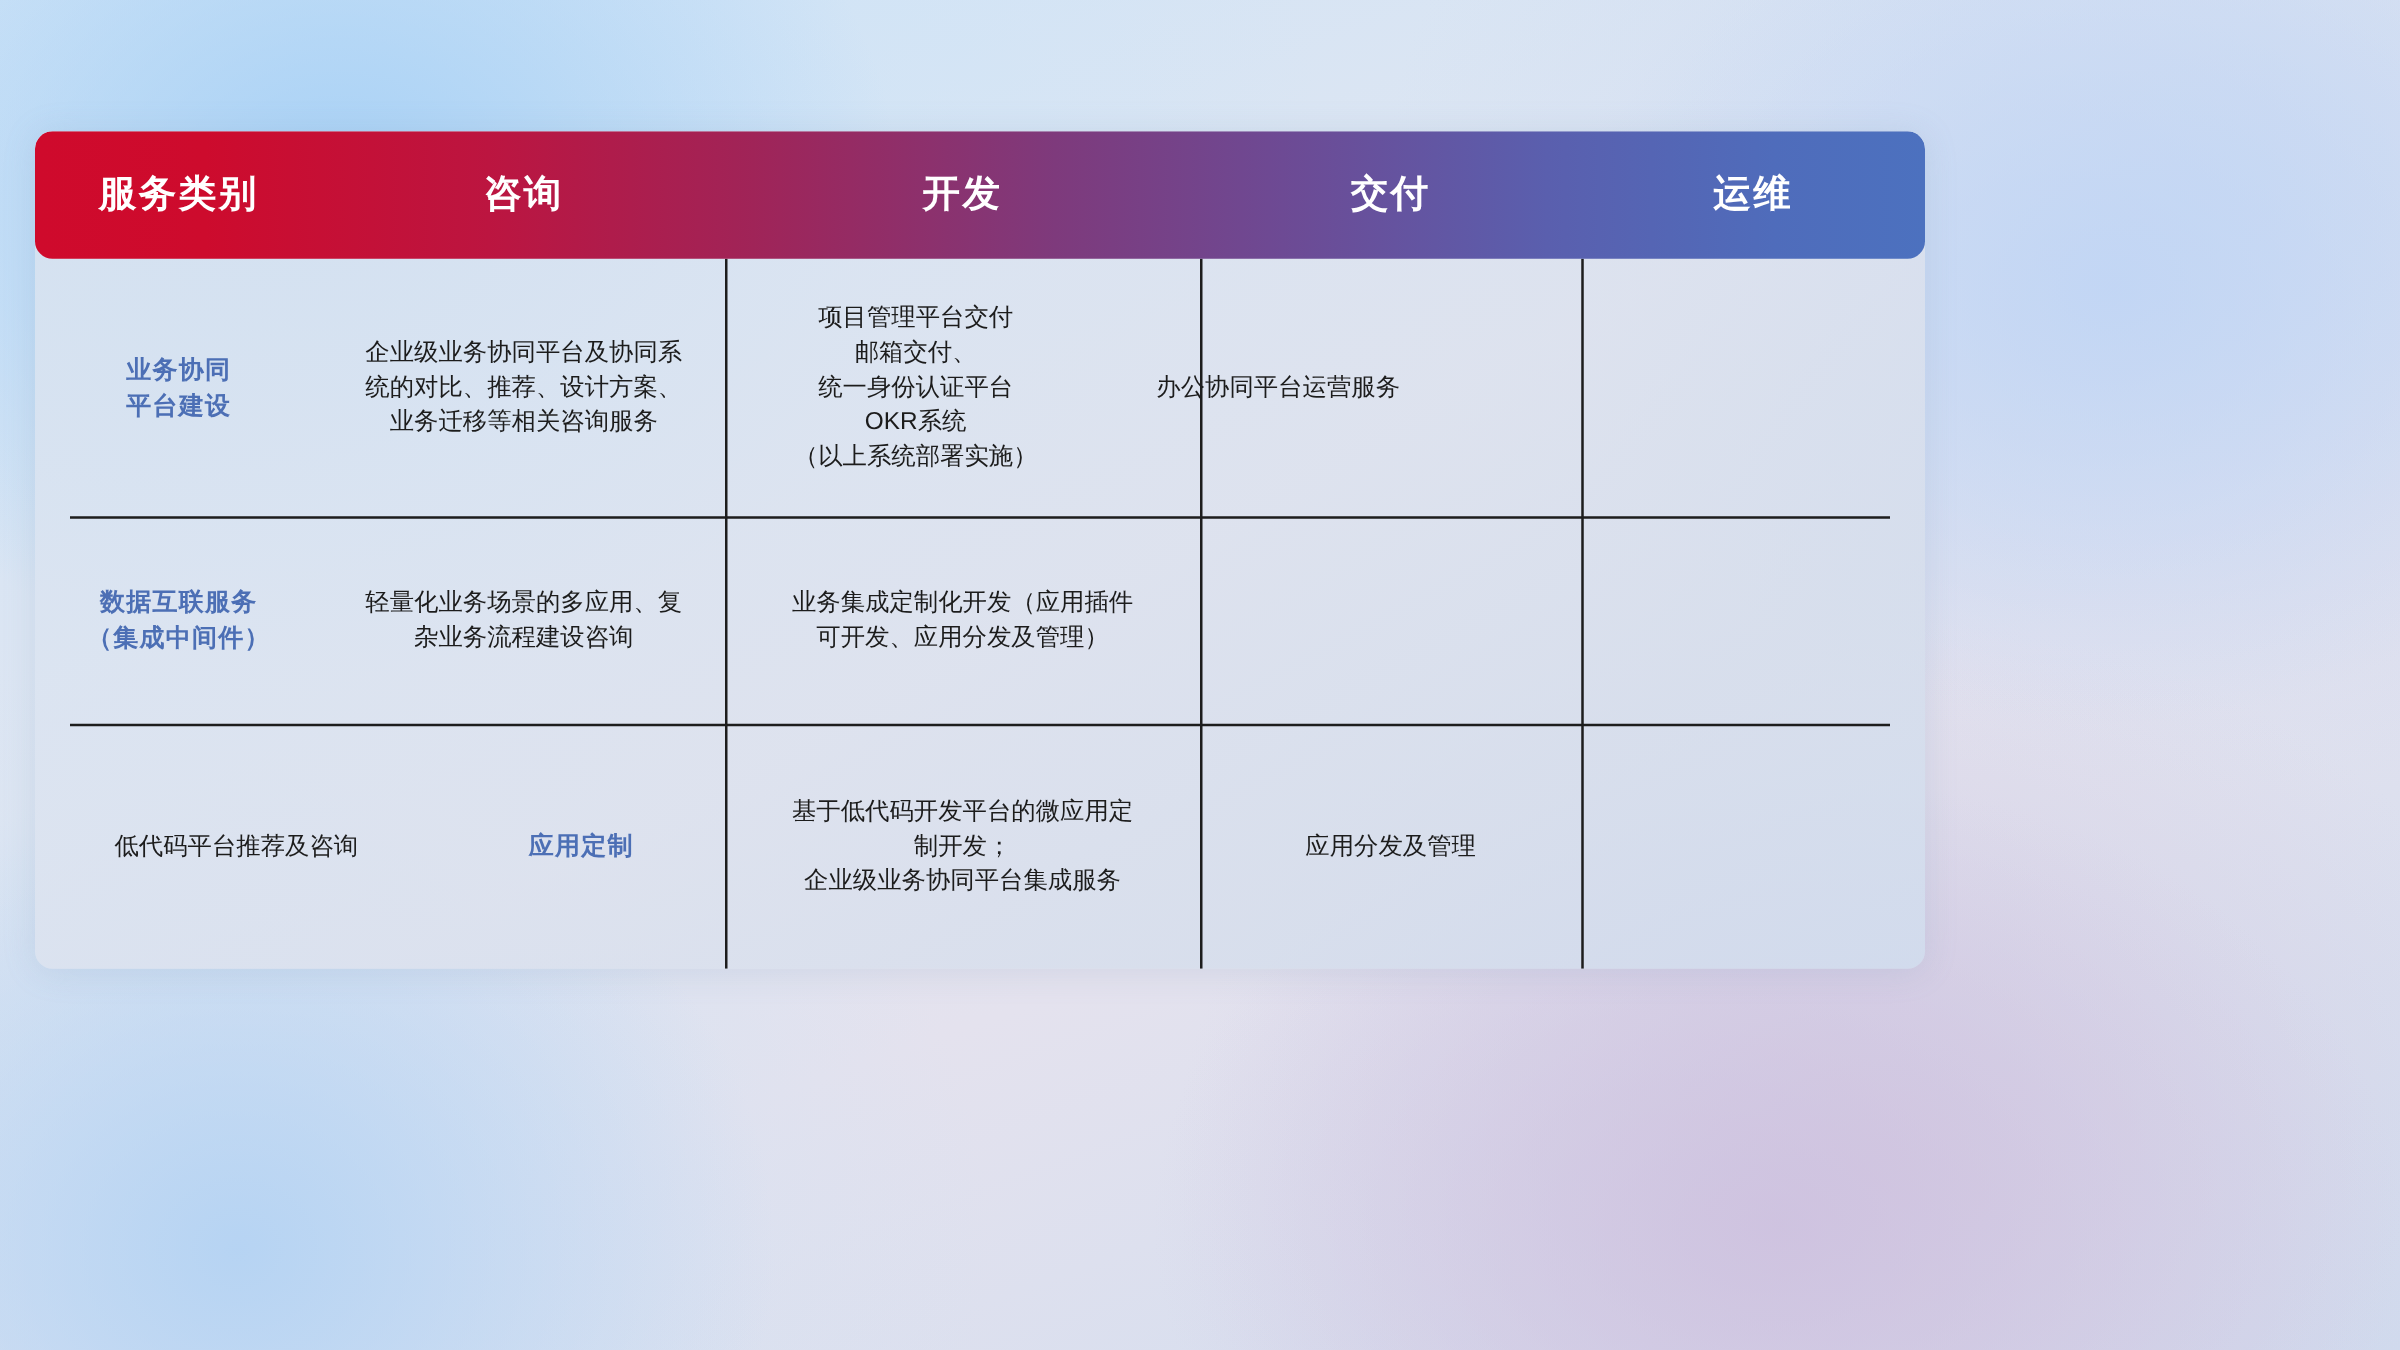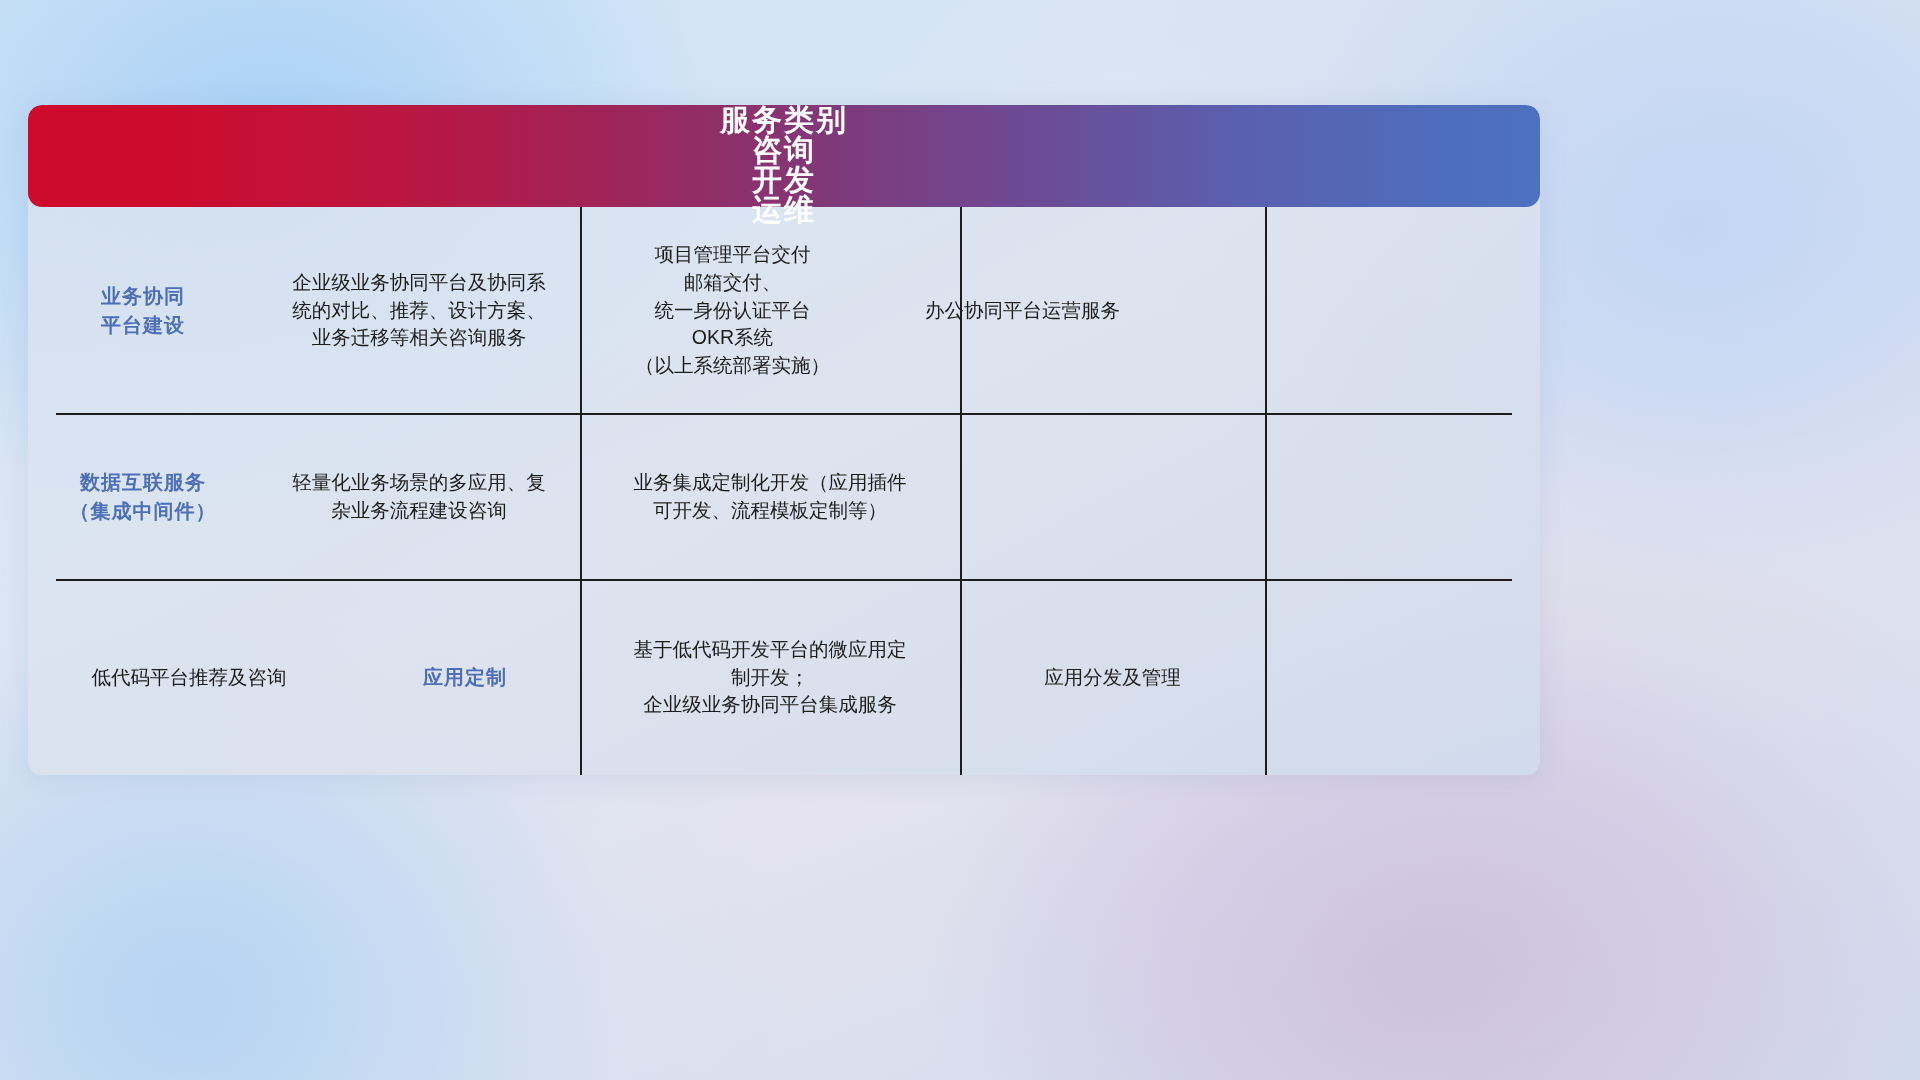"服务类别" #table-header { flex-direction: column -> none }
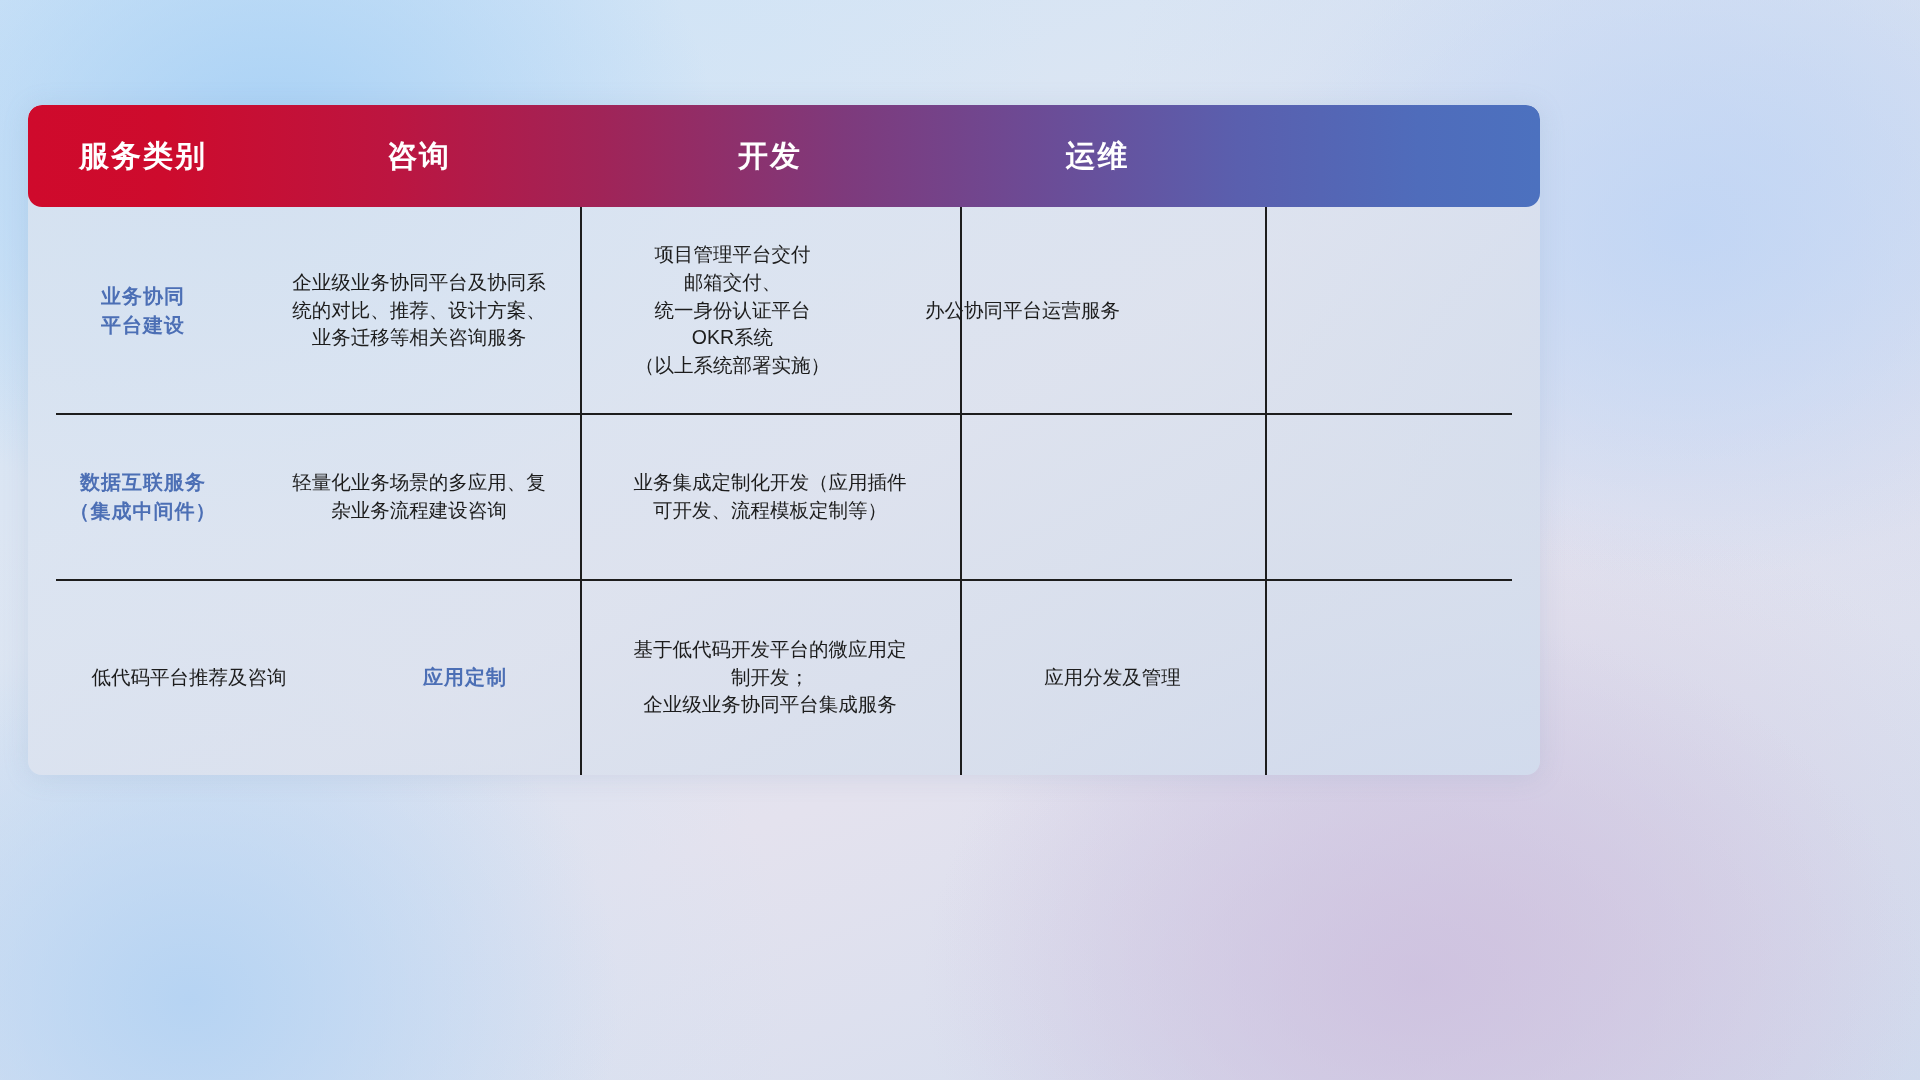"交付" div.hdr-cell { html: none -> <div>交付</div> }
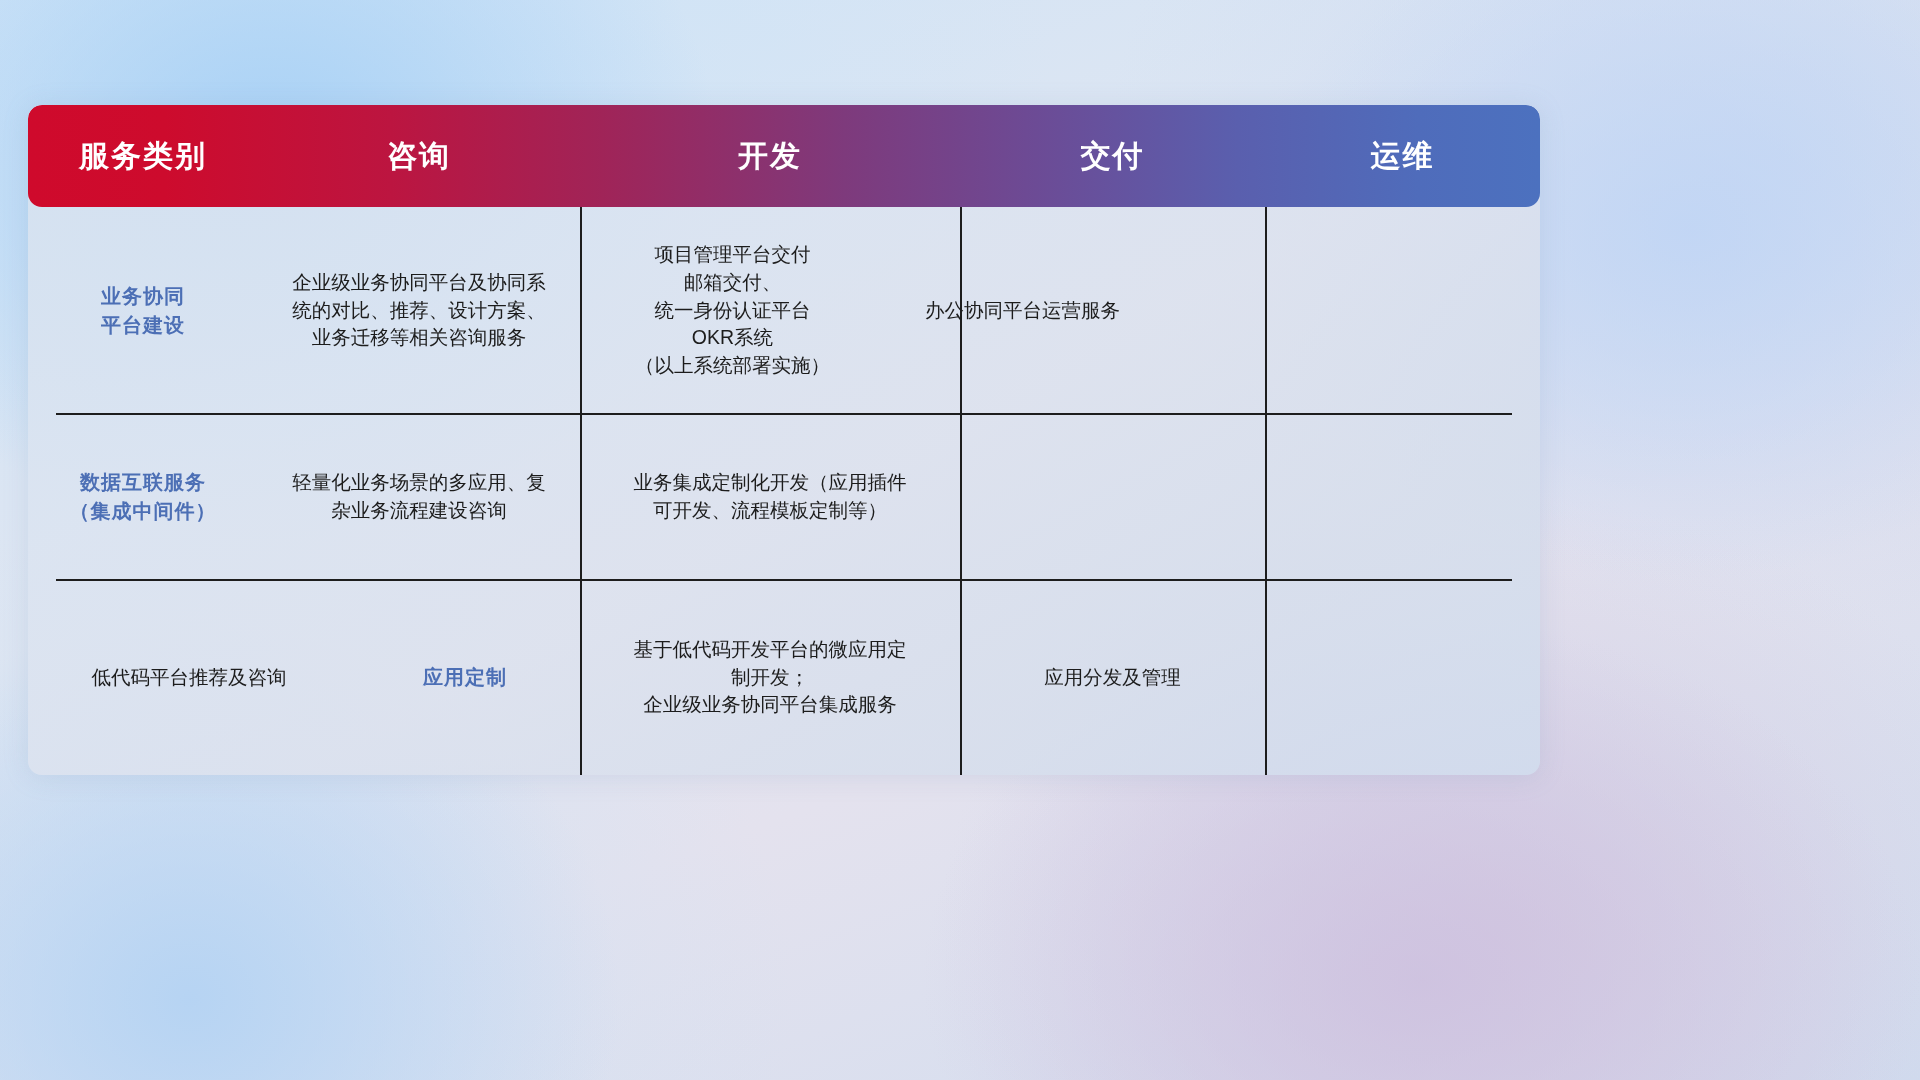"业务集成定制化开发（应用插件" div.body-cell { text: 流程模板定制等 -> 应用分发及管理 }
